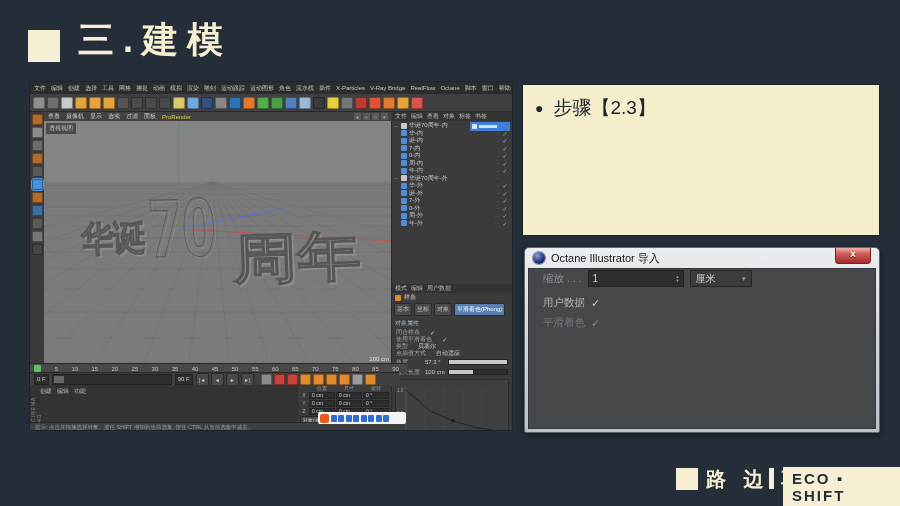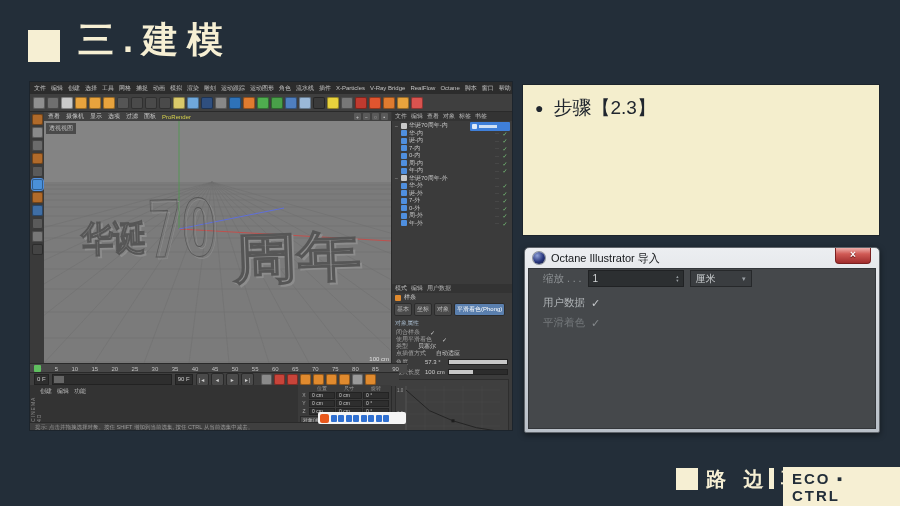"ECO ▪ CTRL" div.footer-badge { text: CTRL -> SHIFT }
